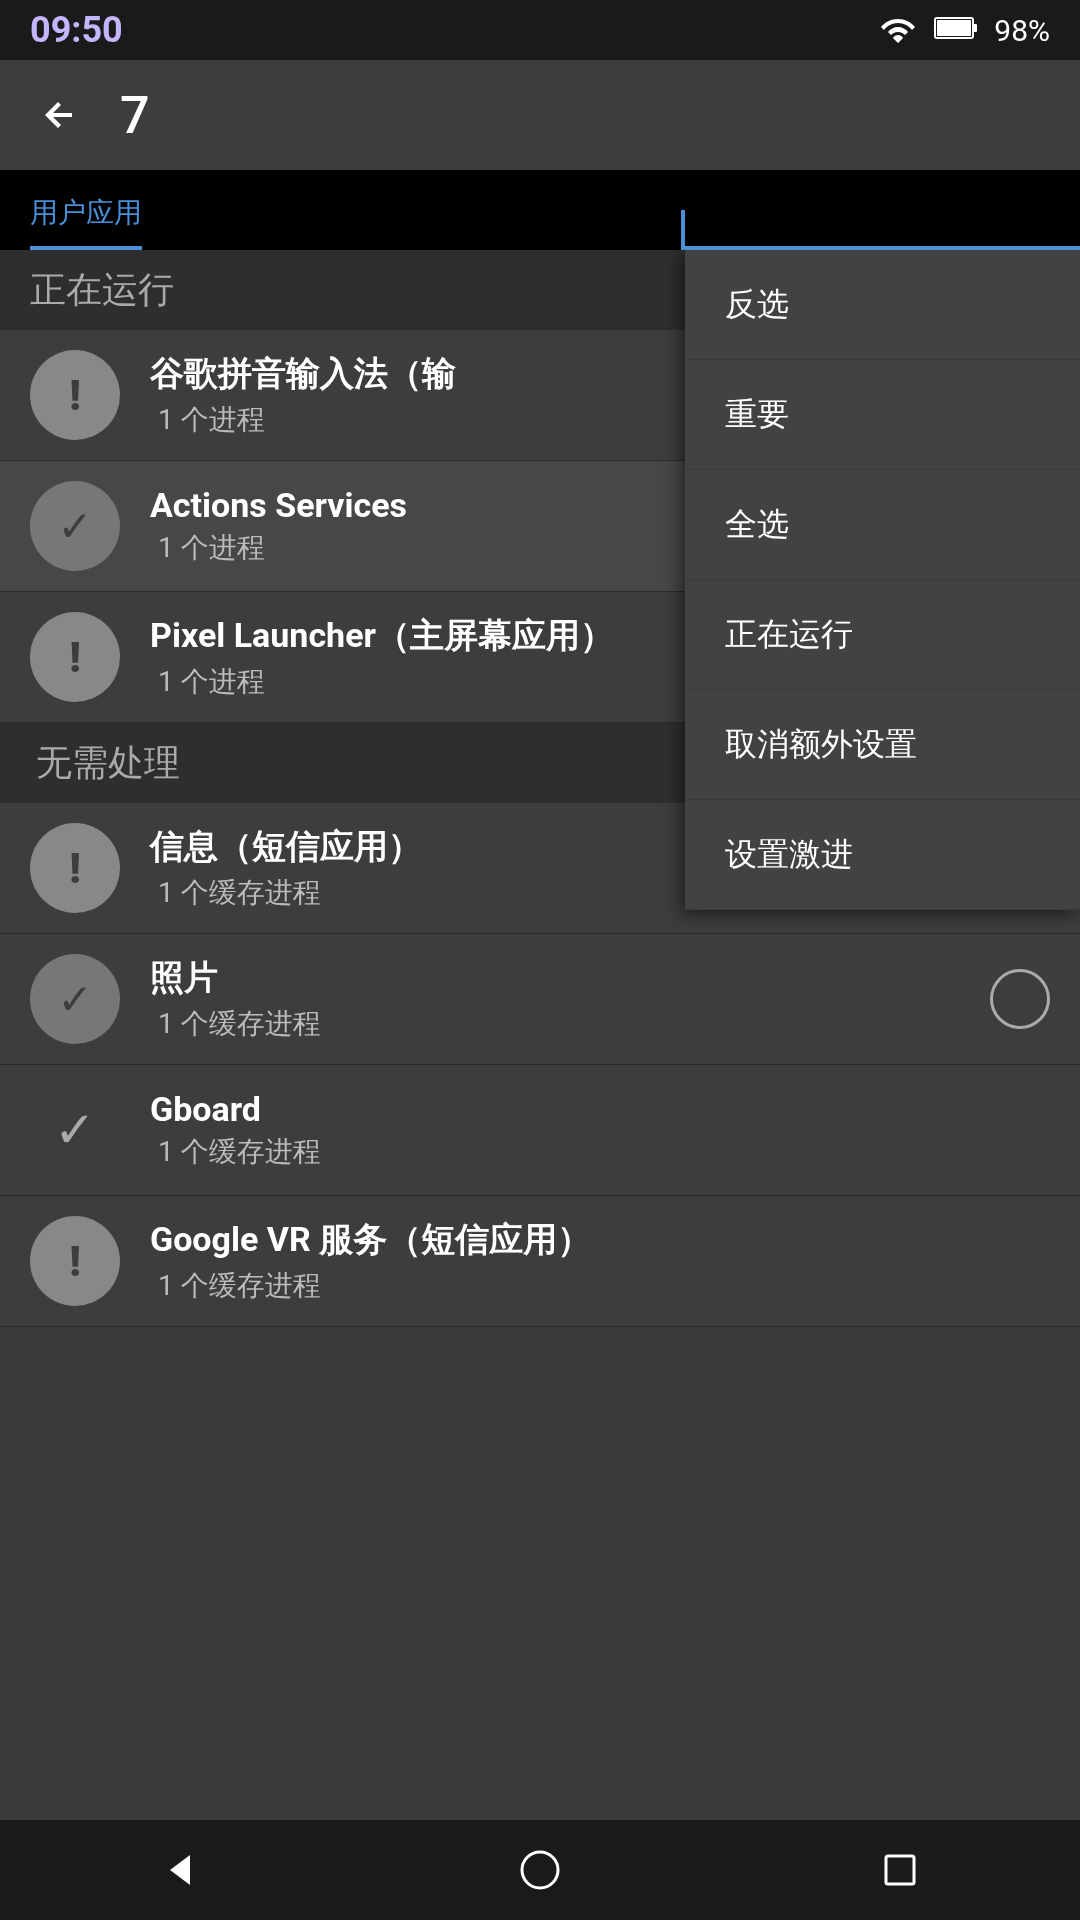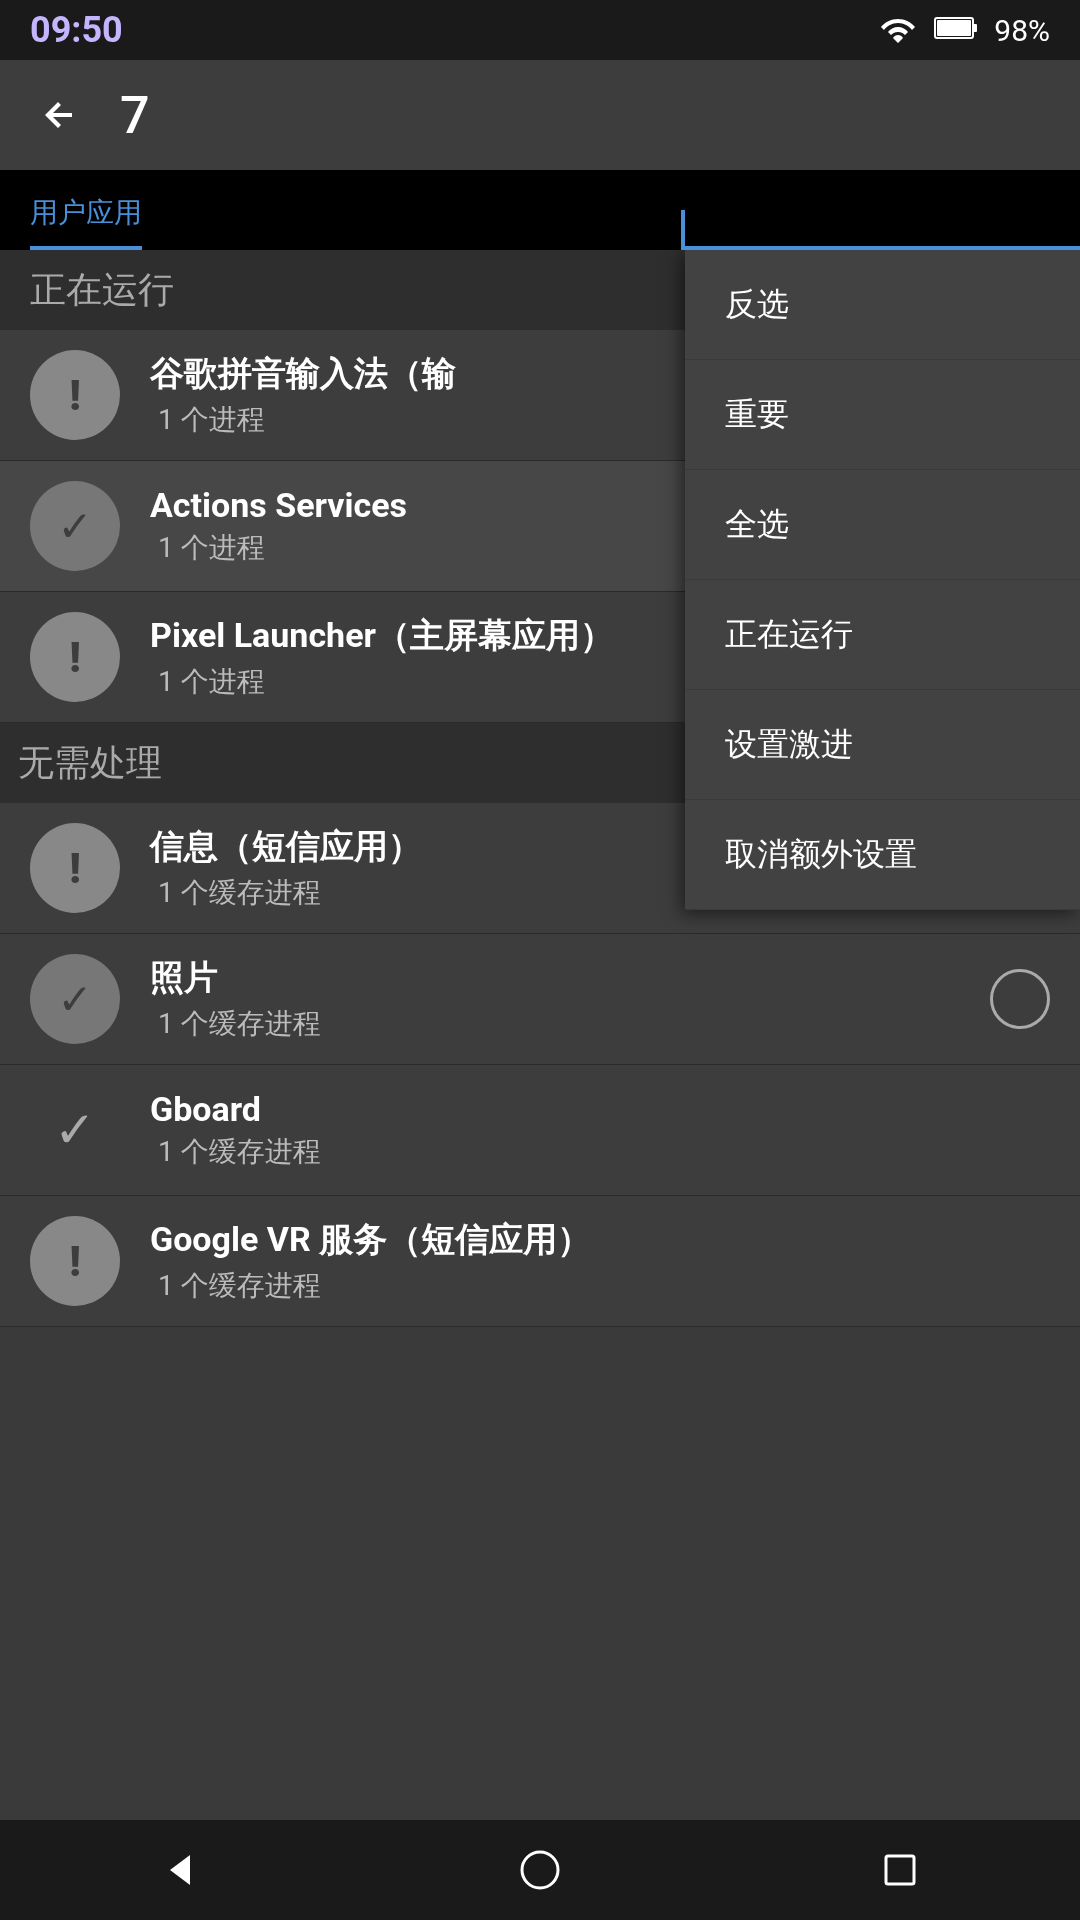"无需处理" .section-header-count { padding: 0 18px -> 0 36px }
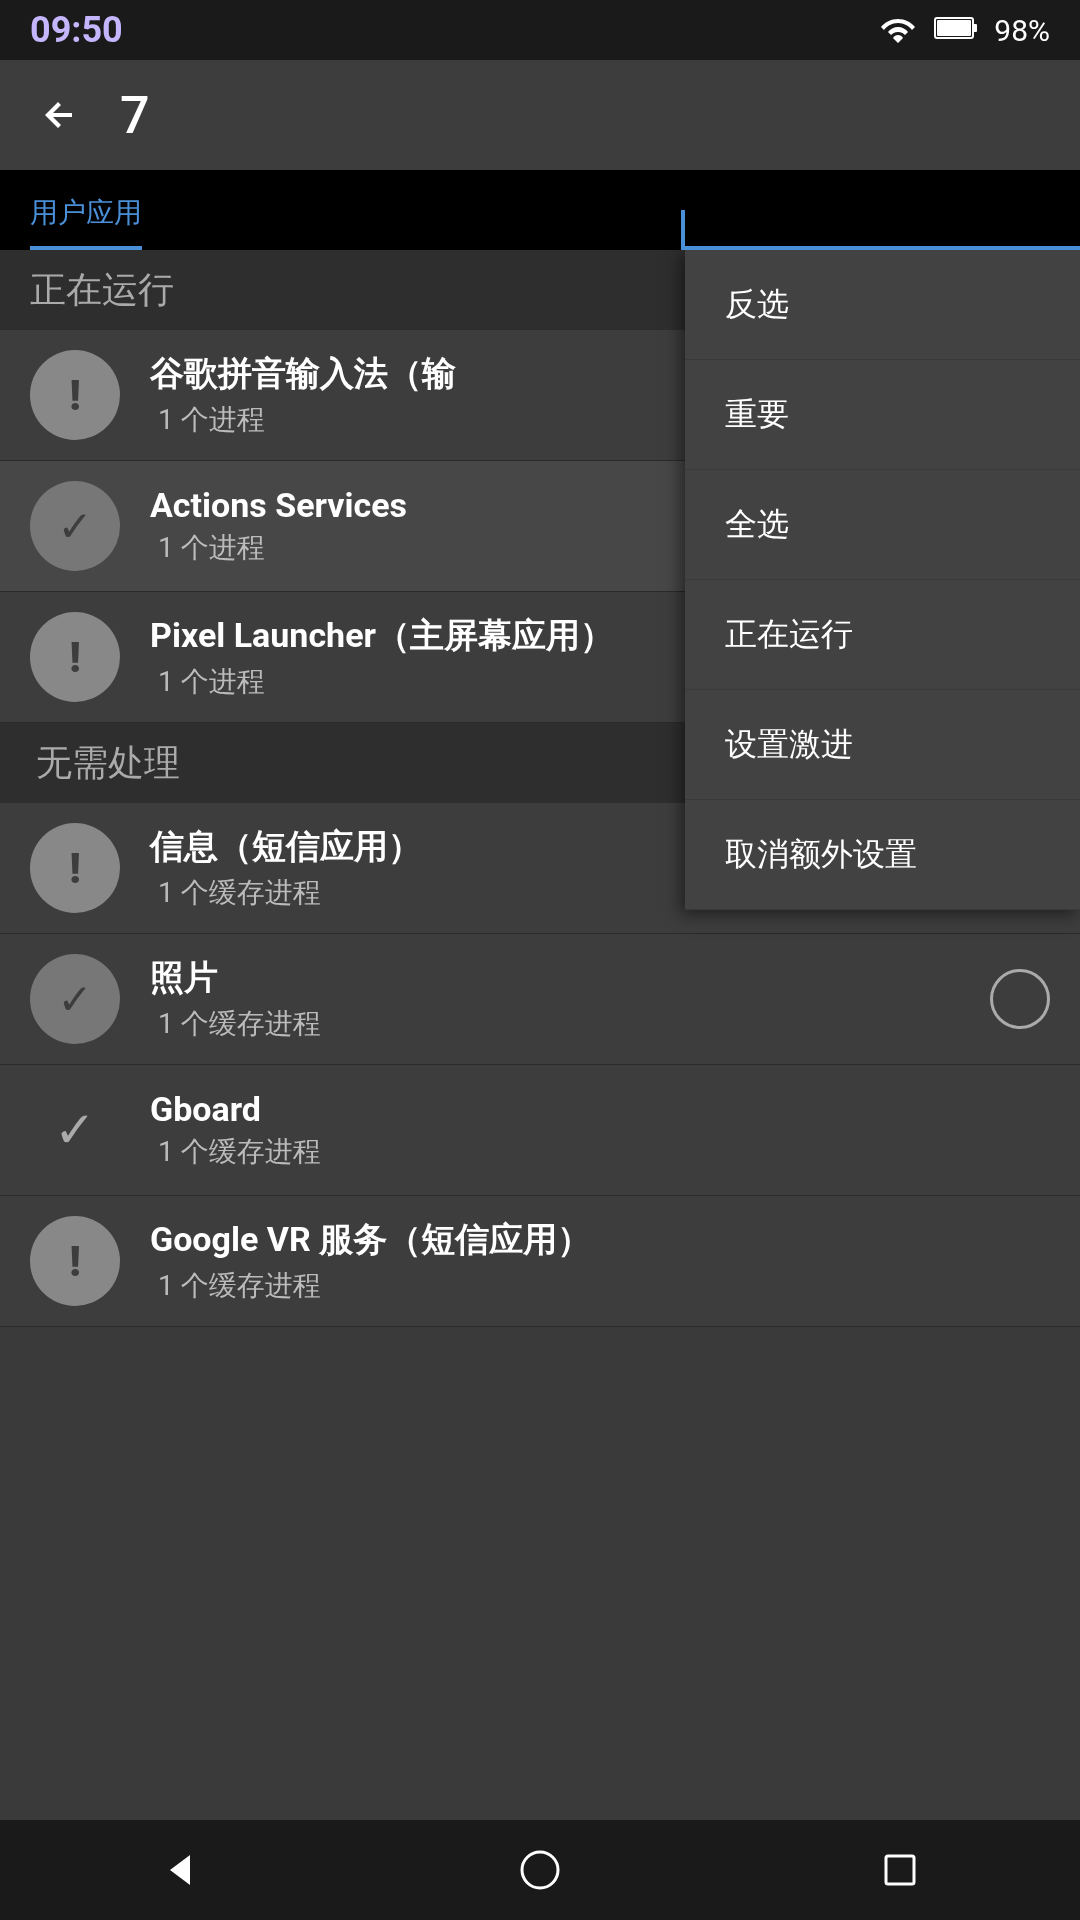"设置激进" div.dropdown-item { order: before "取消额外设置" -> after "取消额外设置" }
